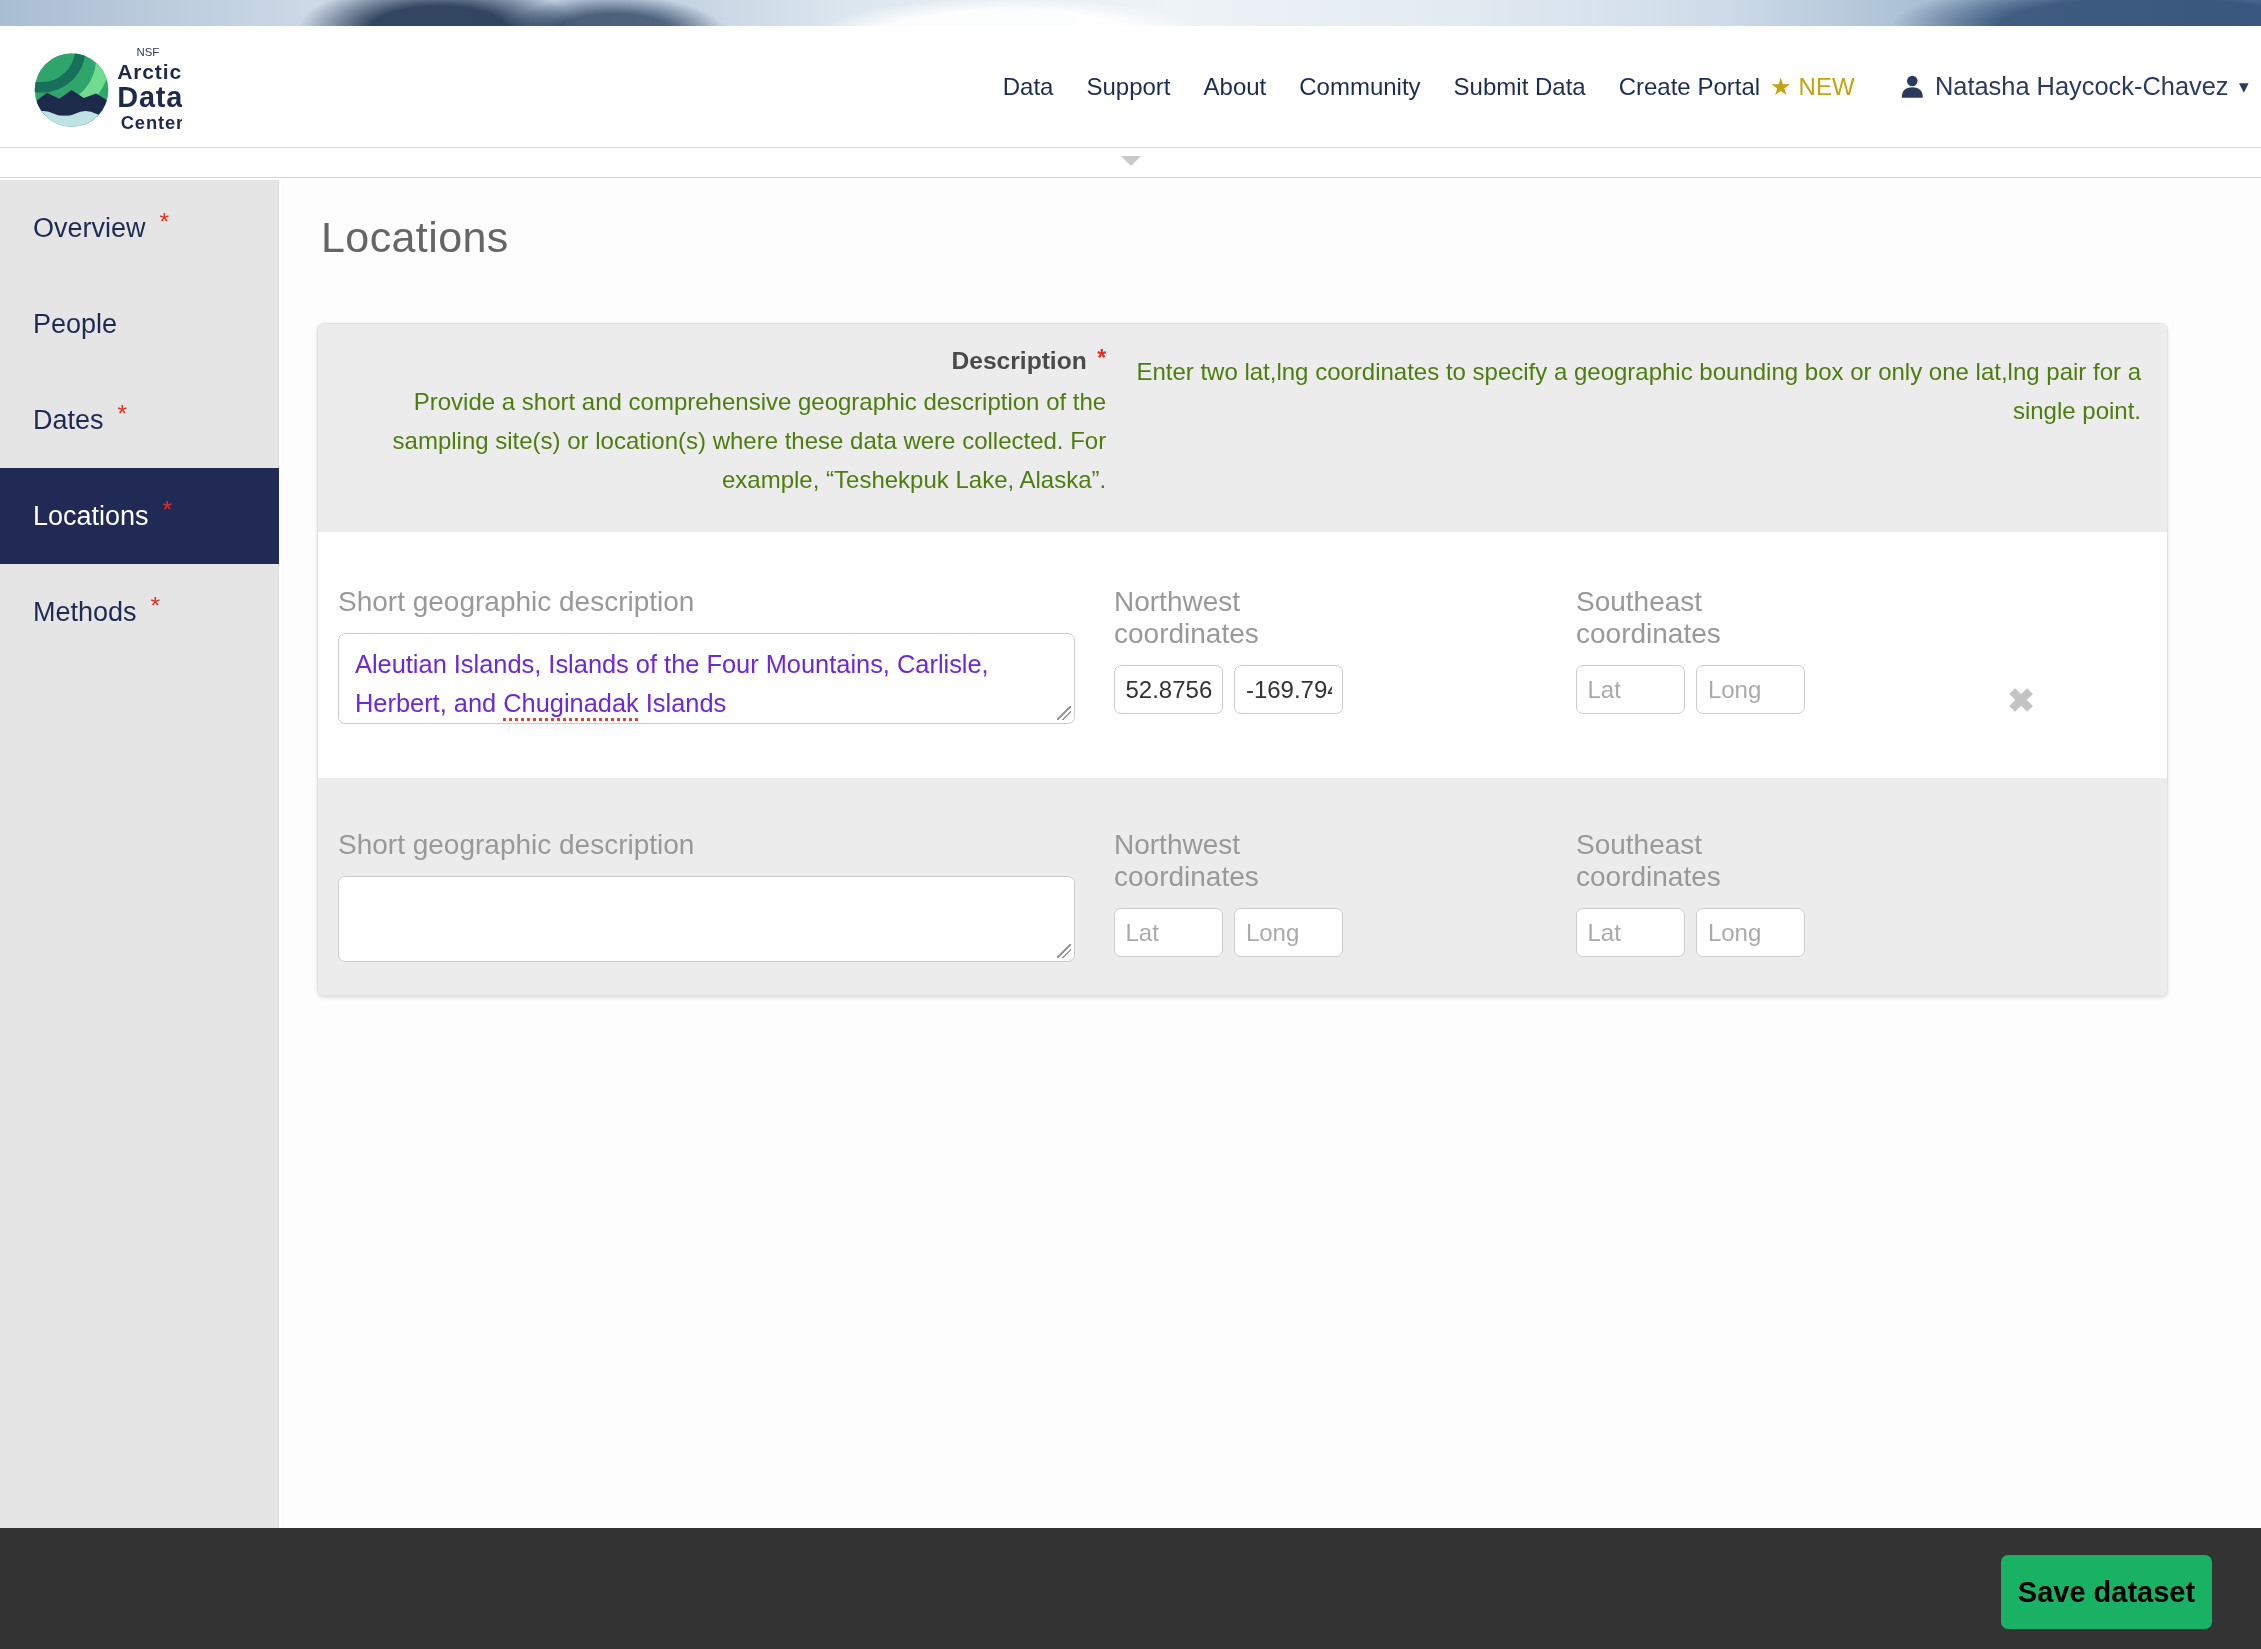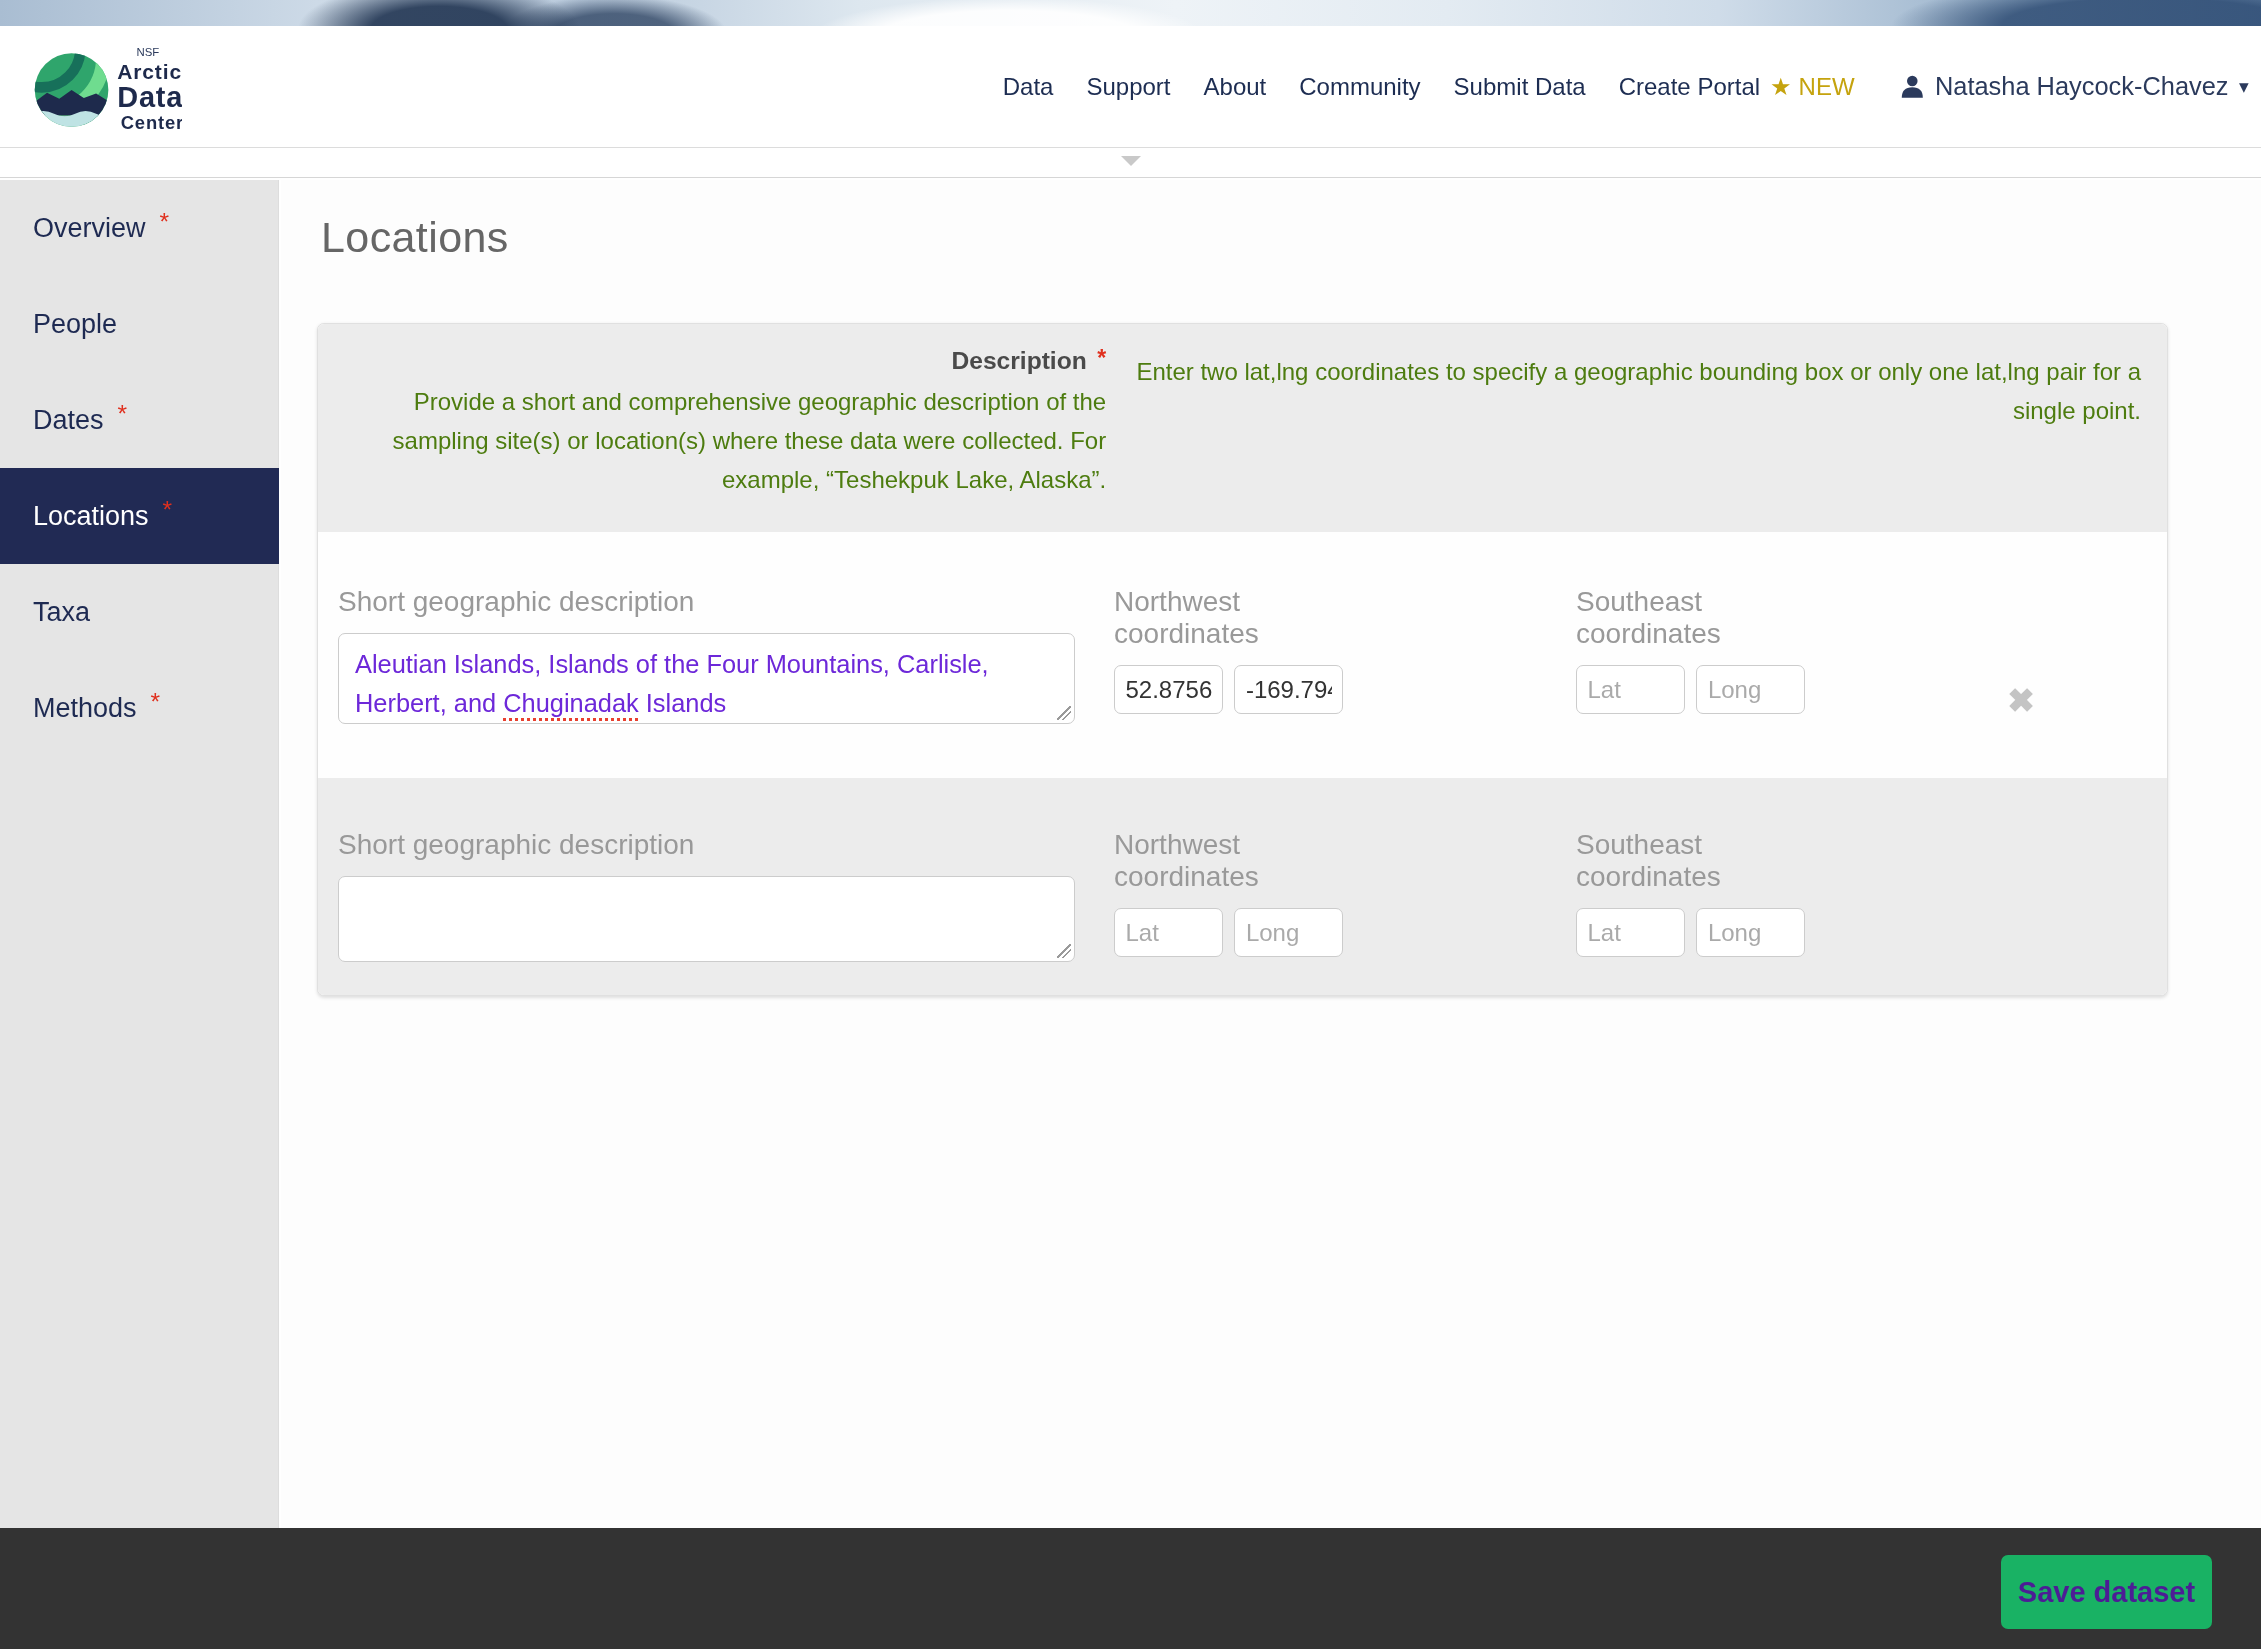"Taxa" div.menu-item { html: <div> <span>Taxa</span> <span></span> </div> -> none }
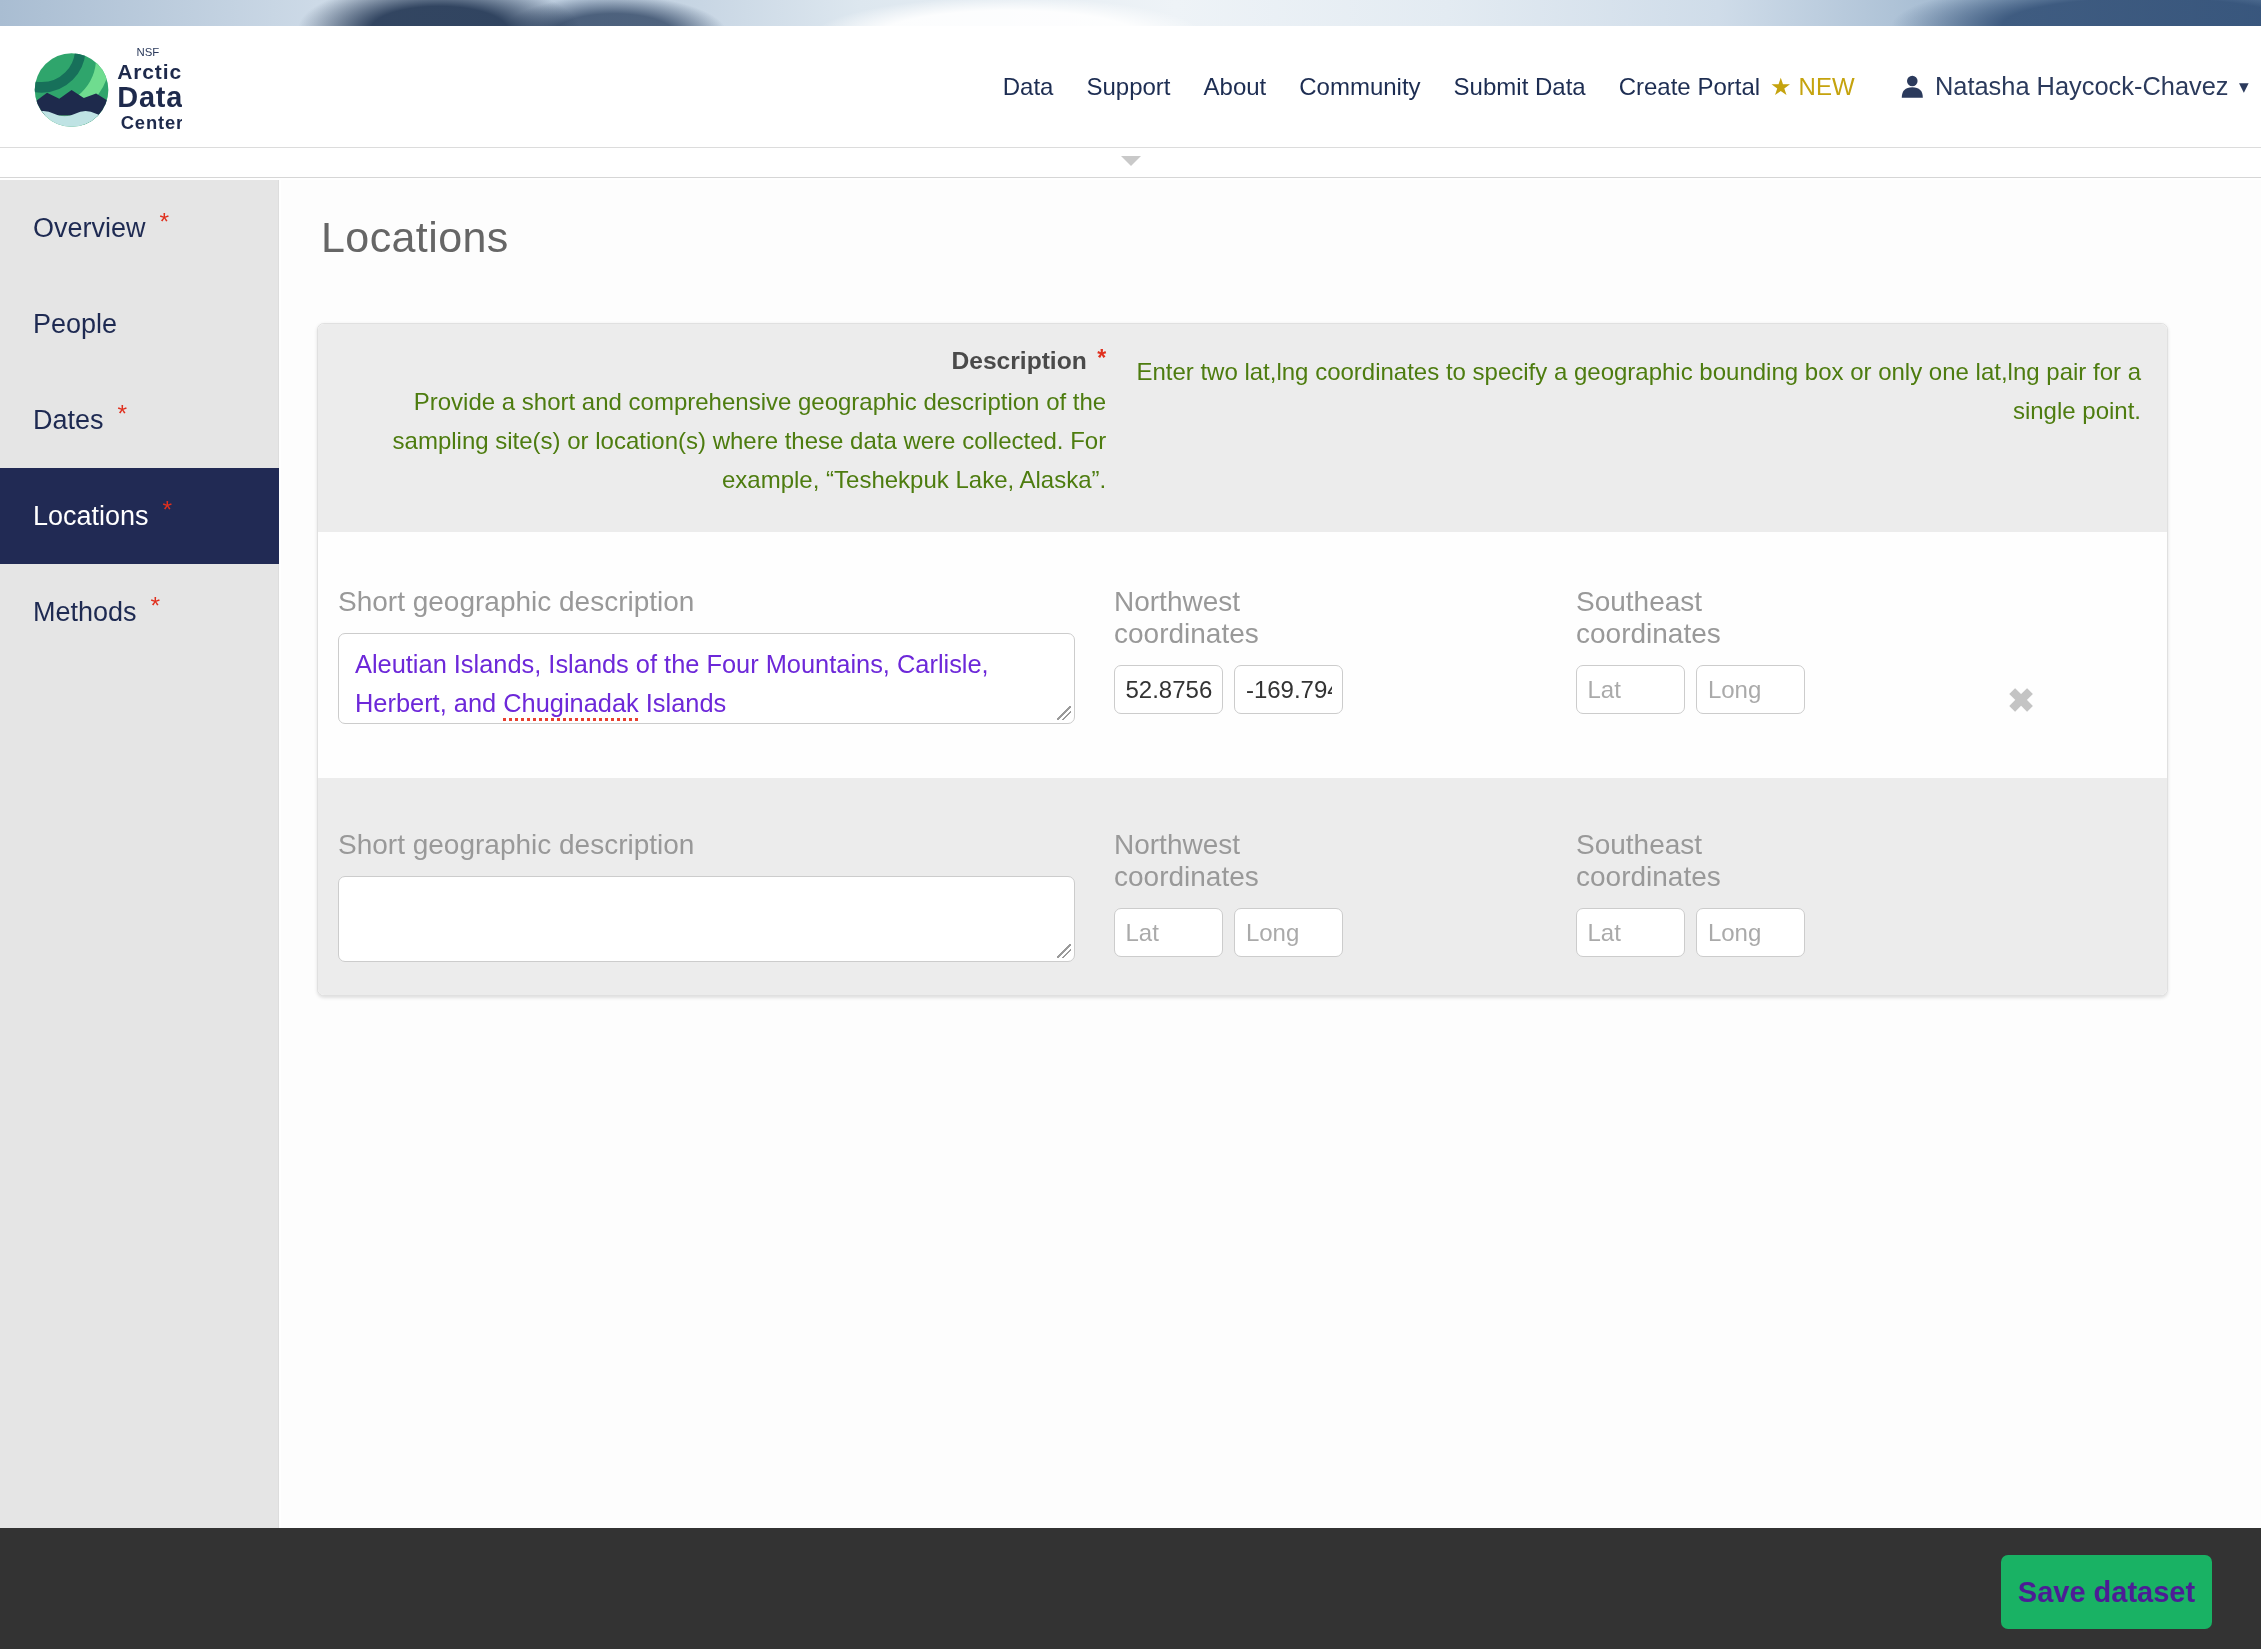"Save dataset" .save-btn { color: #4c1d95 -> #000000 }
